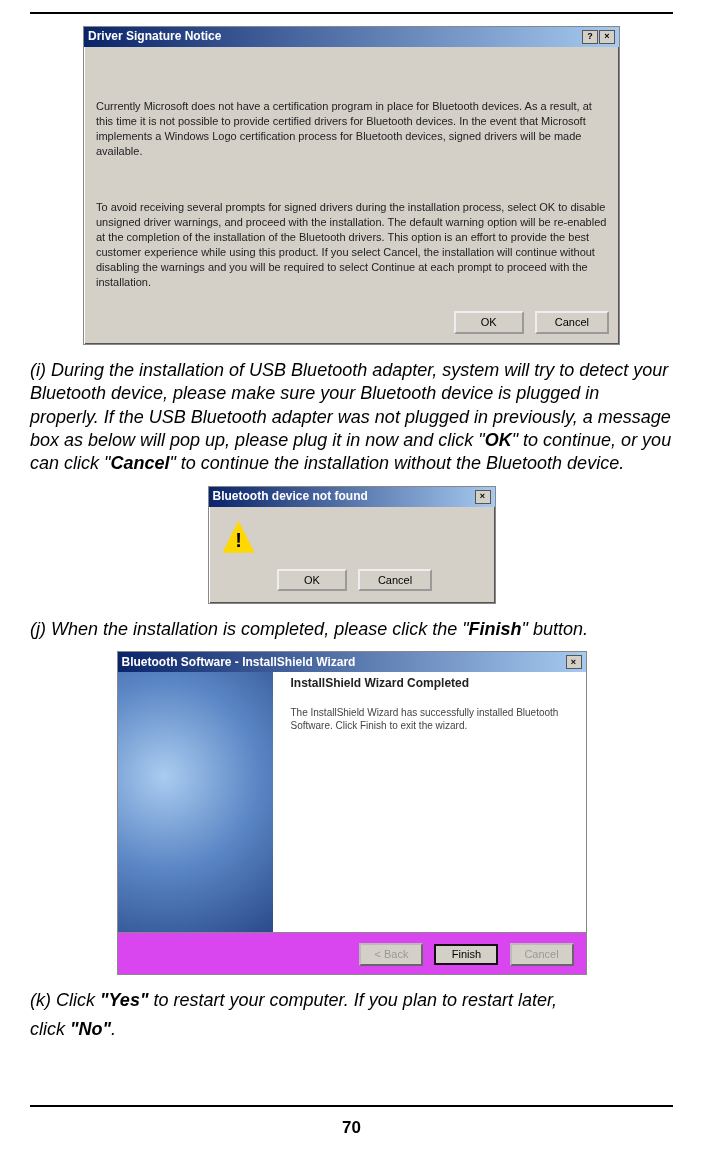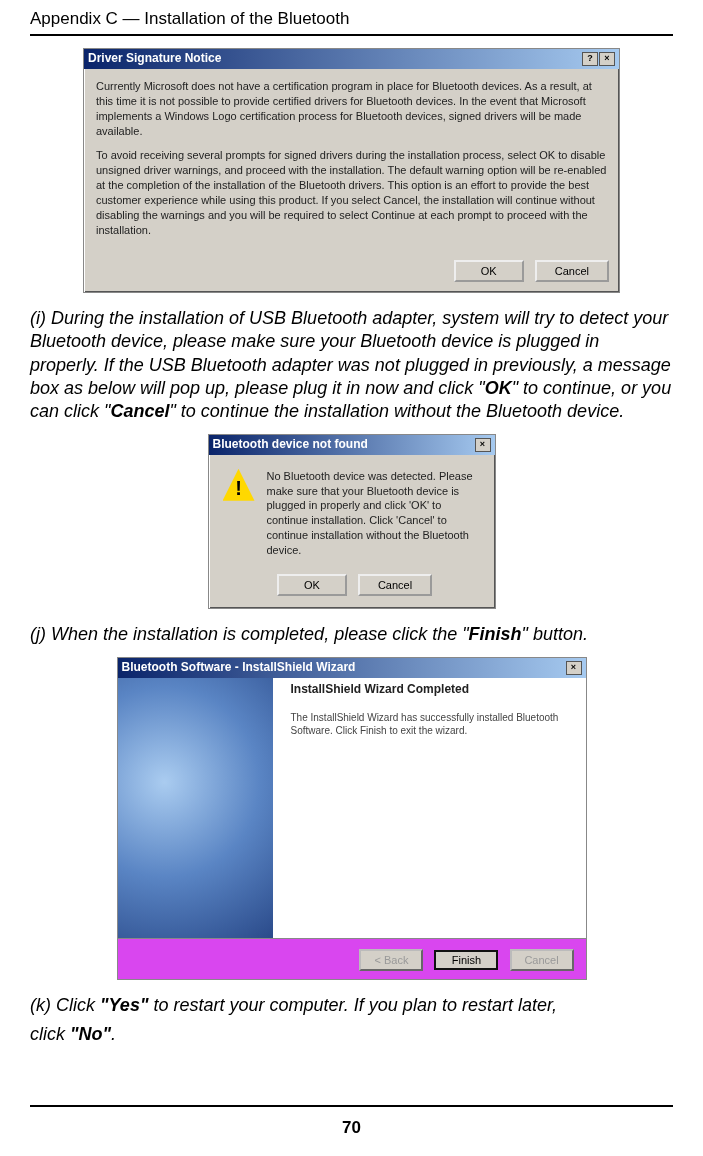"Appendix C — Installation of" span { html: <span>Appendix C — Installation of the Bluetooth</span> -> none }
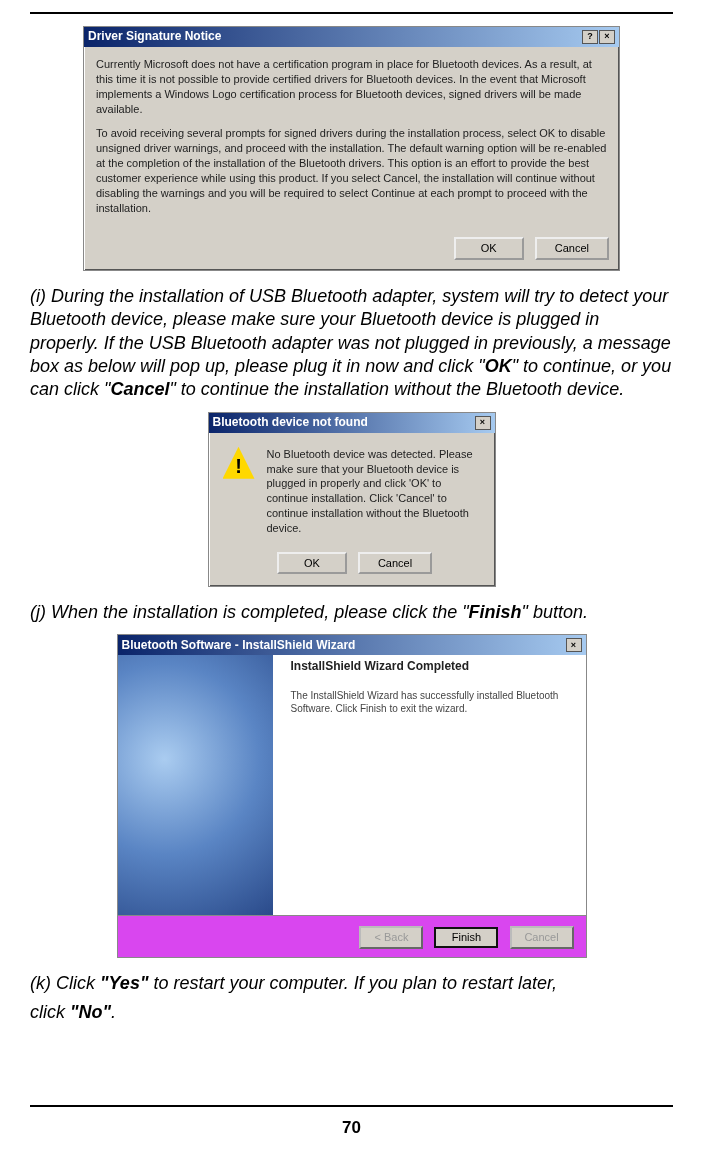"Currently Microsoft does not have" .dlg1 .dialog-body p { margin-top: none -> 42px }
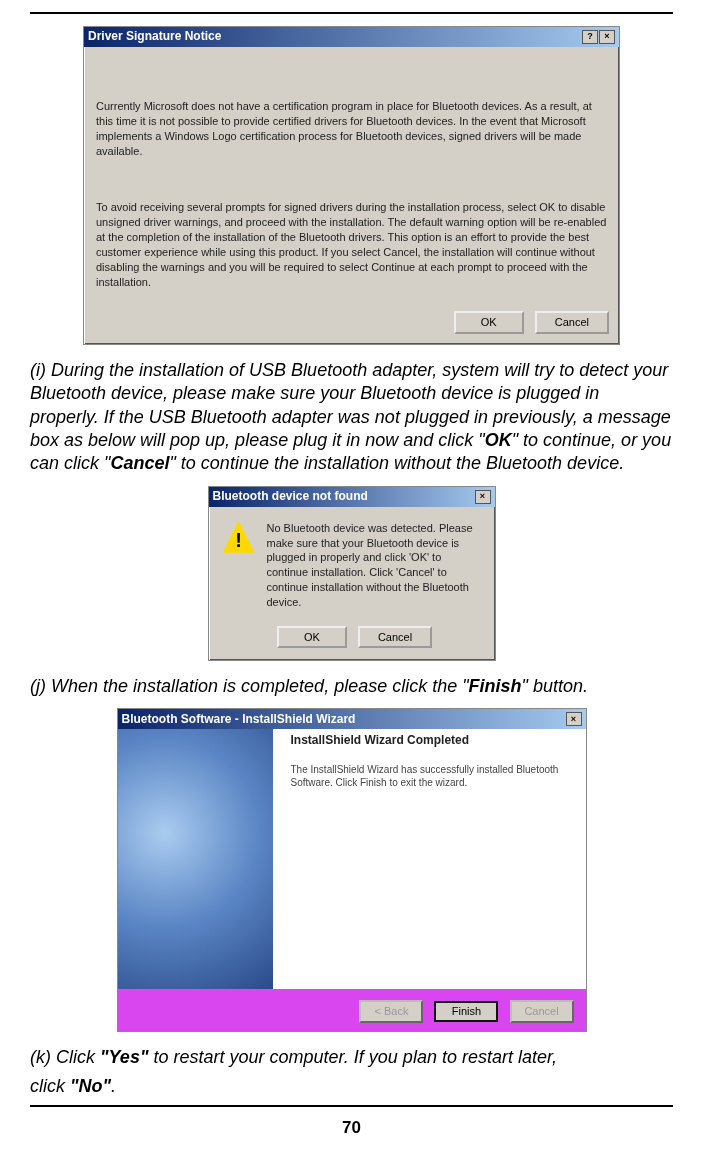"No Bluetooth device was detected." div { html: <div>No Bluetooth device was detected. Please make sure that your Bluetooth device is plugged in properly and click 'OK' to continue installation. Click 'Cancel' to continue installation without the Bluetooth device.</div> -> none }
